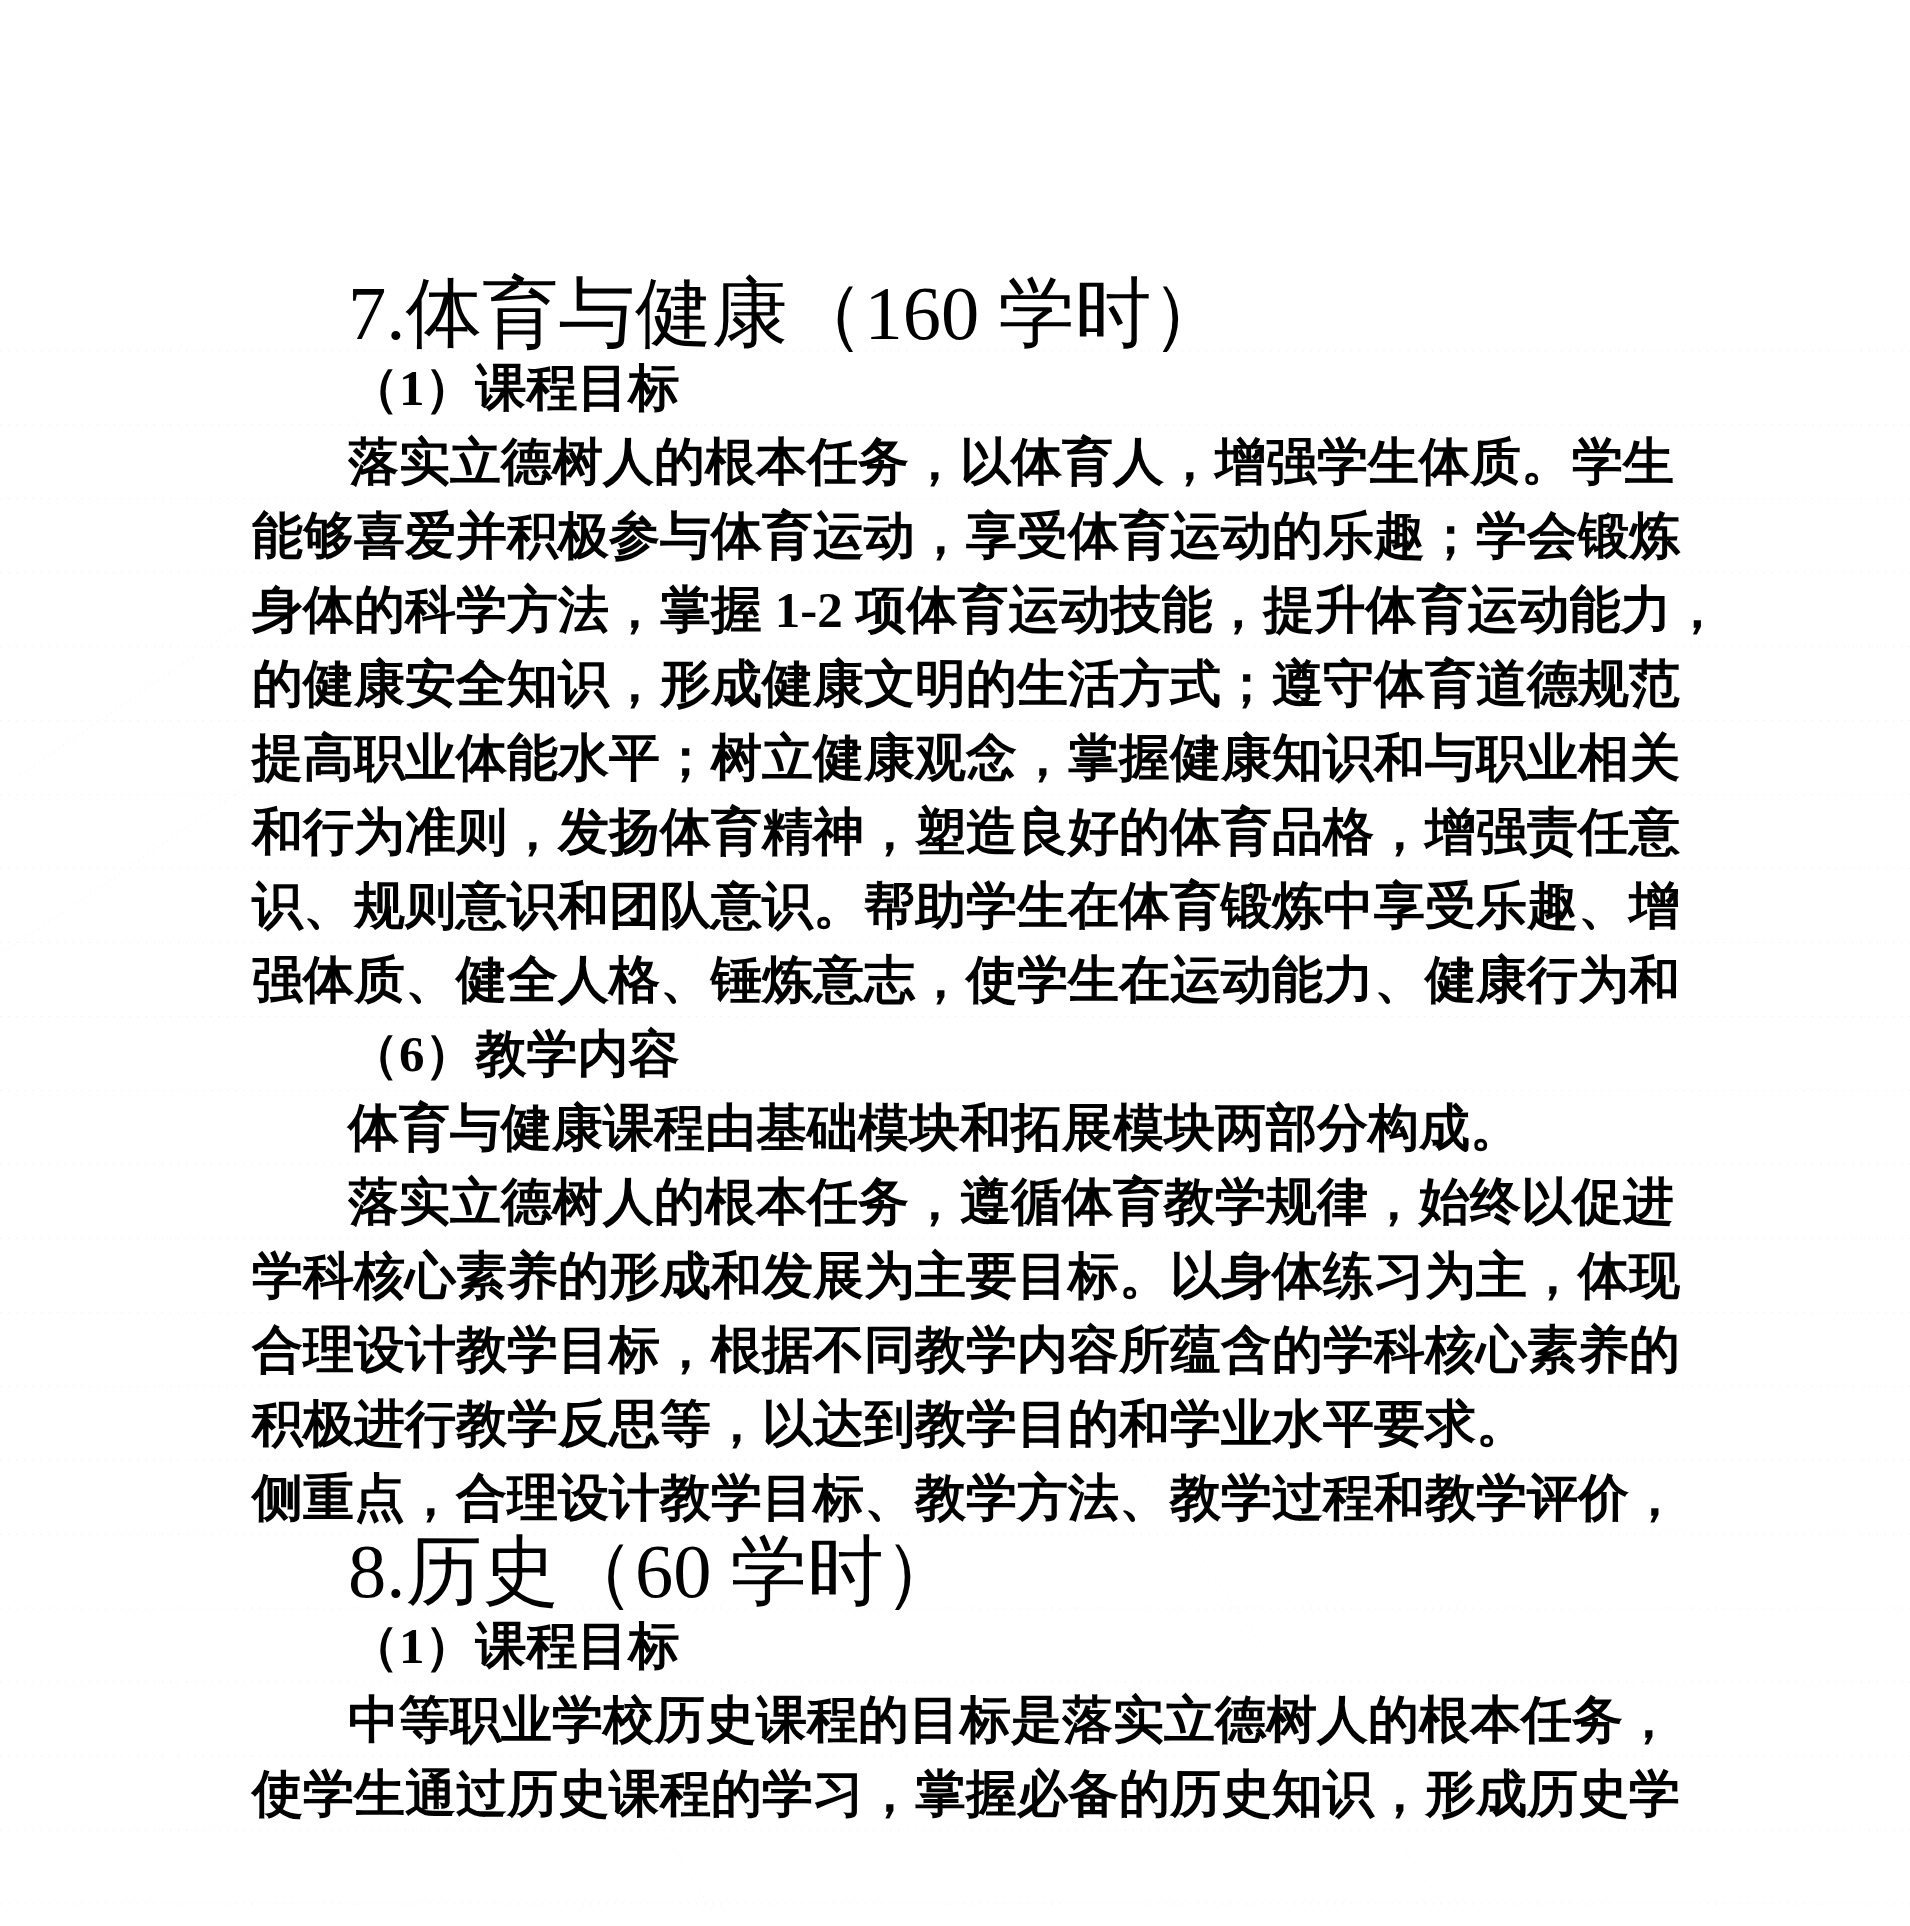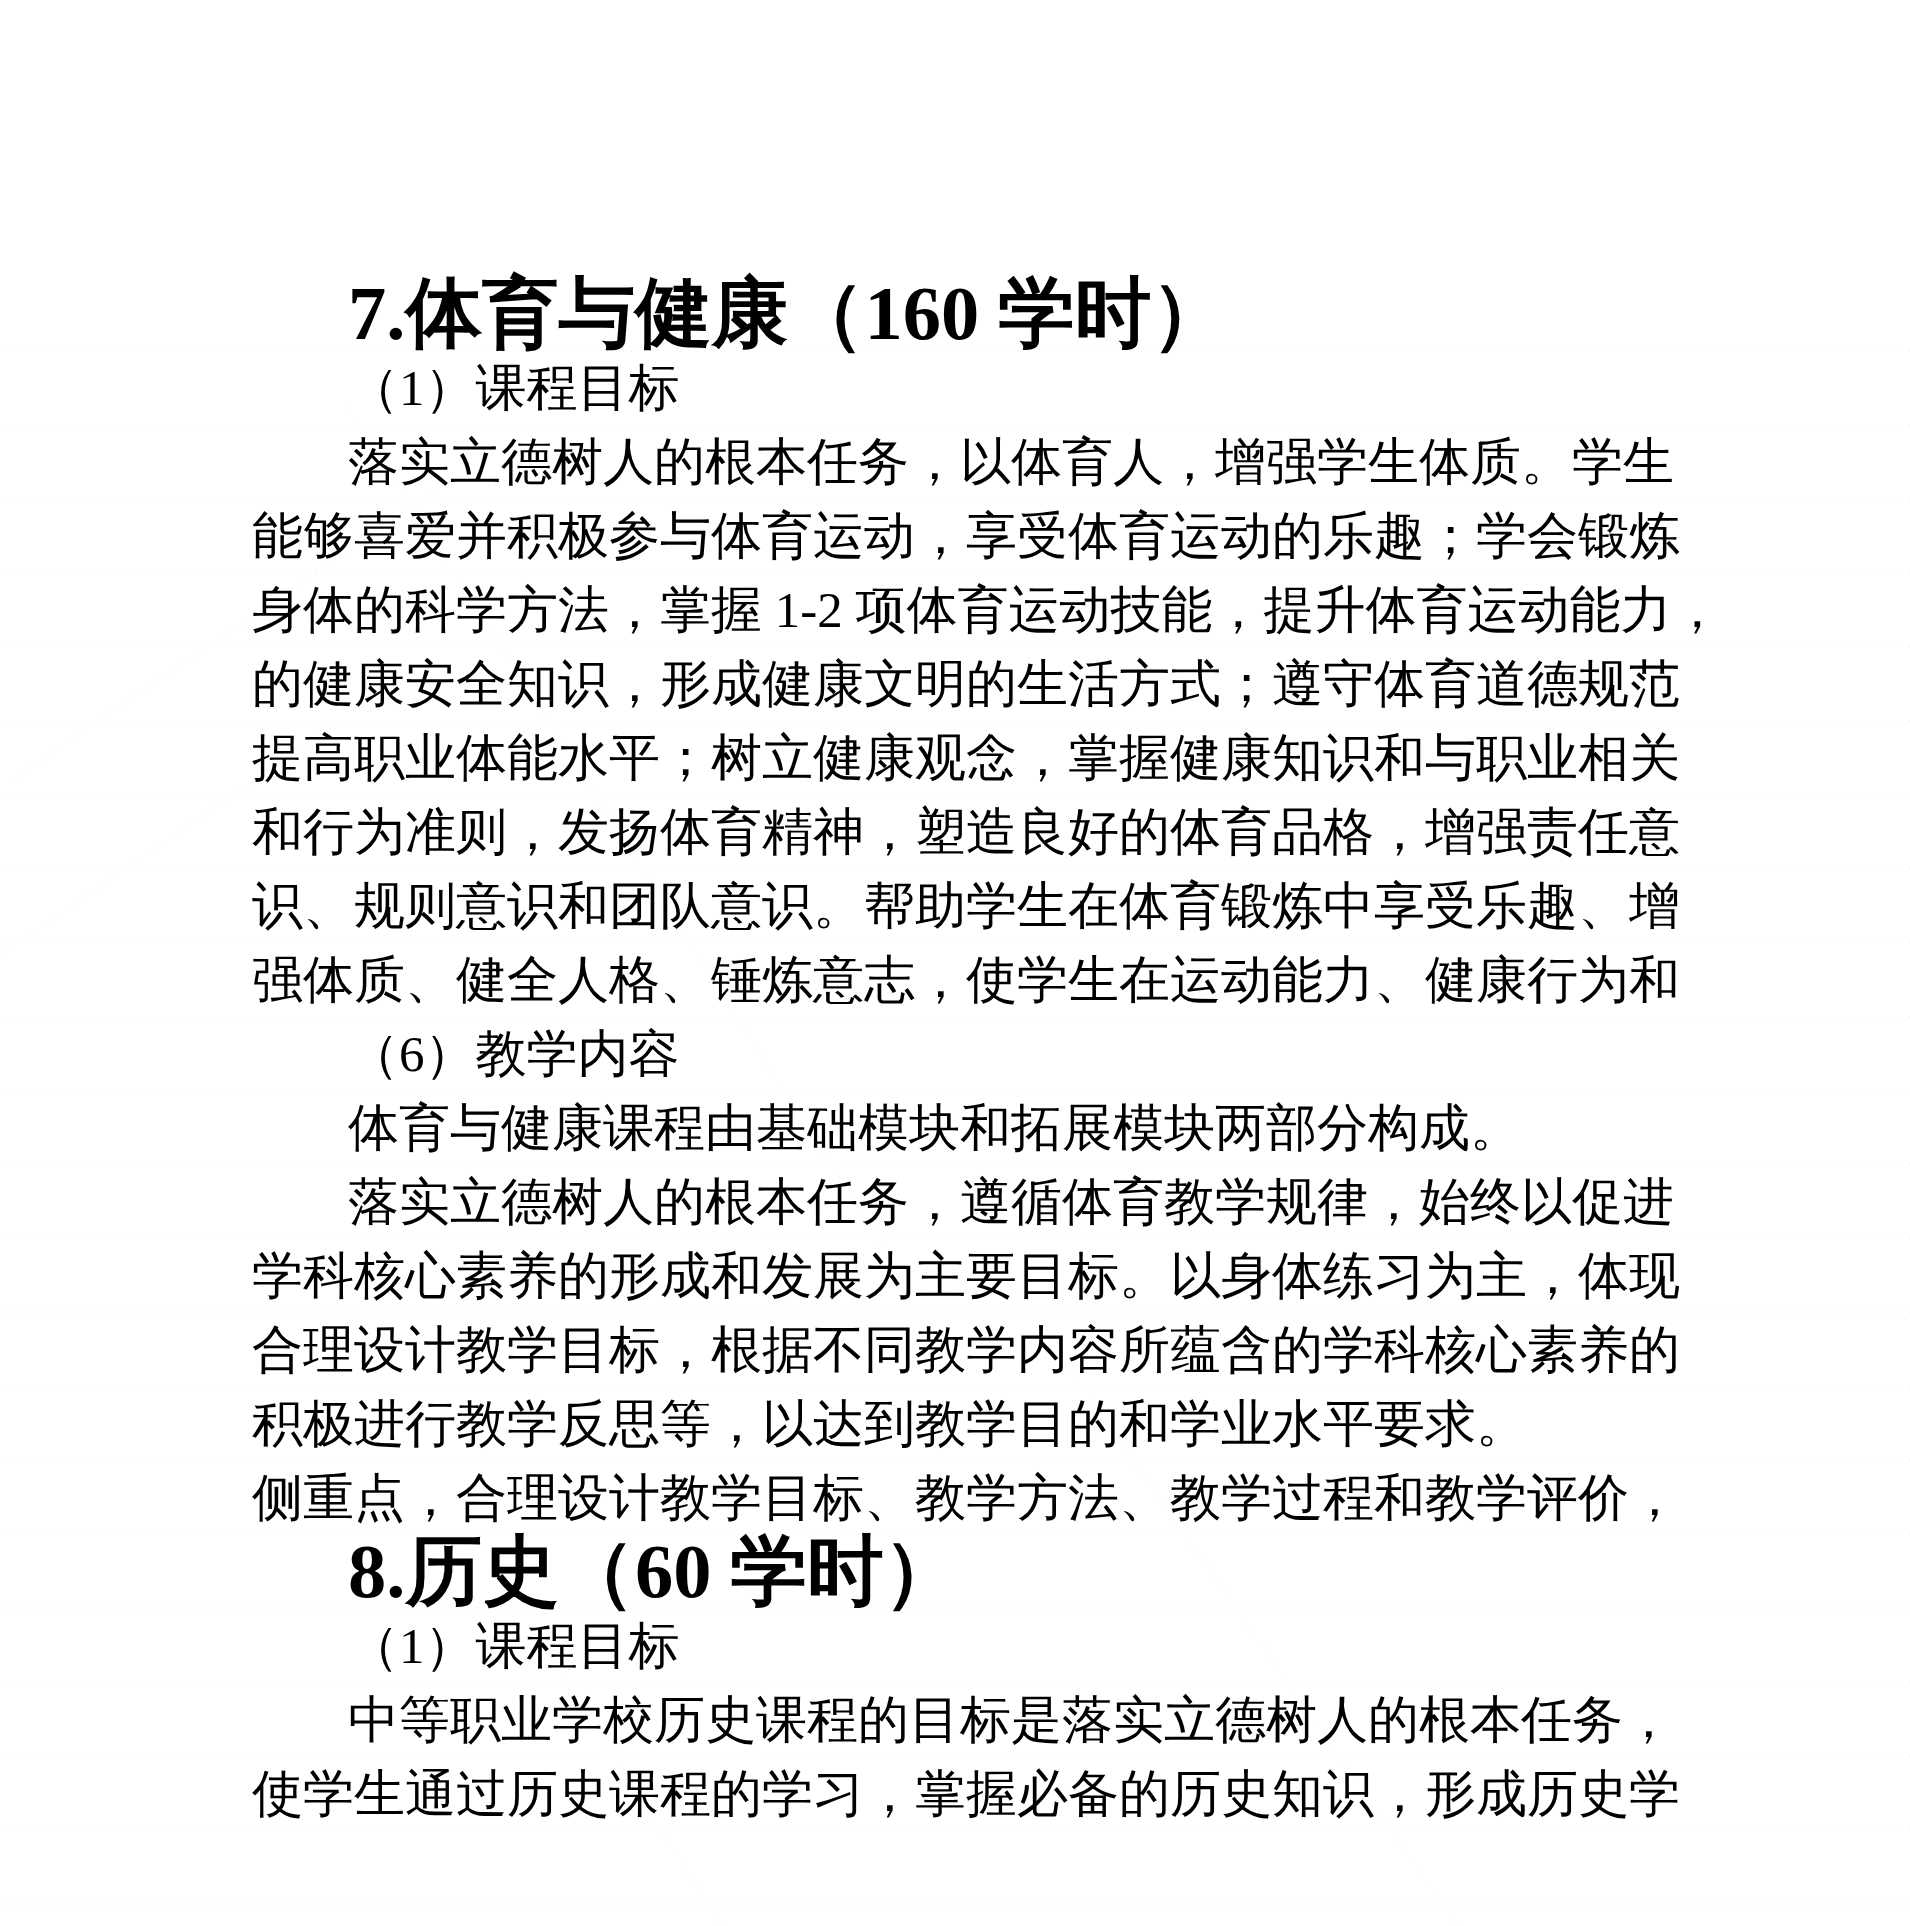"7.体育与健康（160 学时）" .ln.heading { font-weight: bold -> normal }
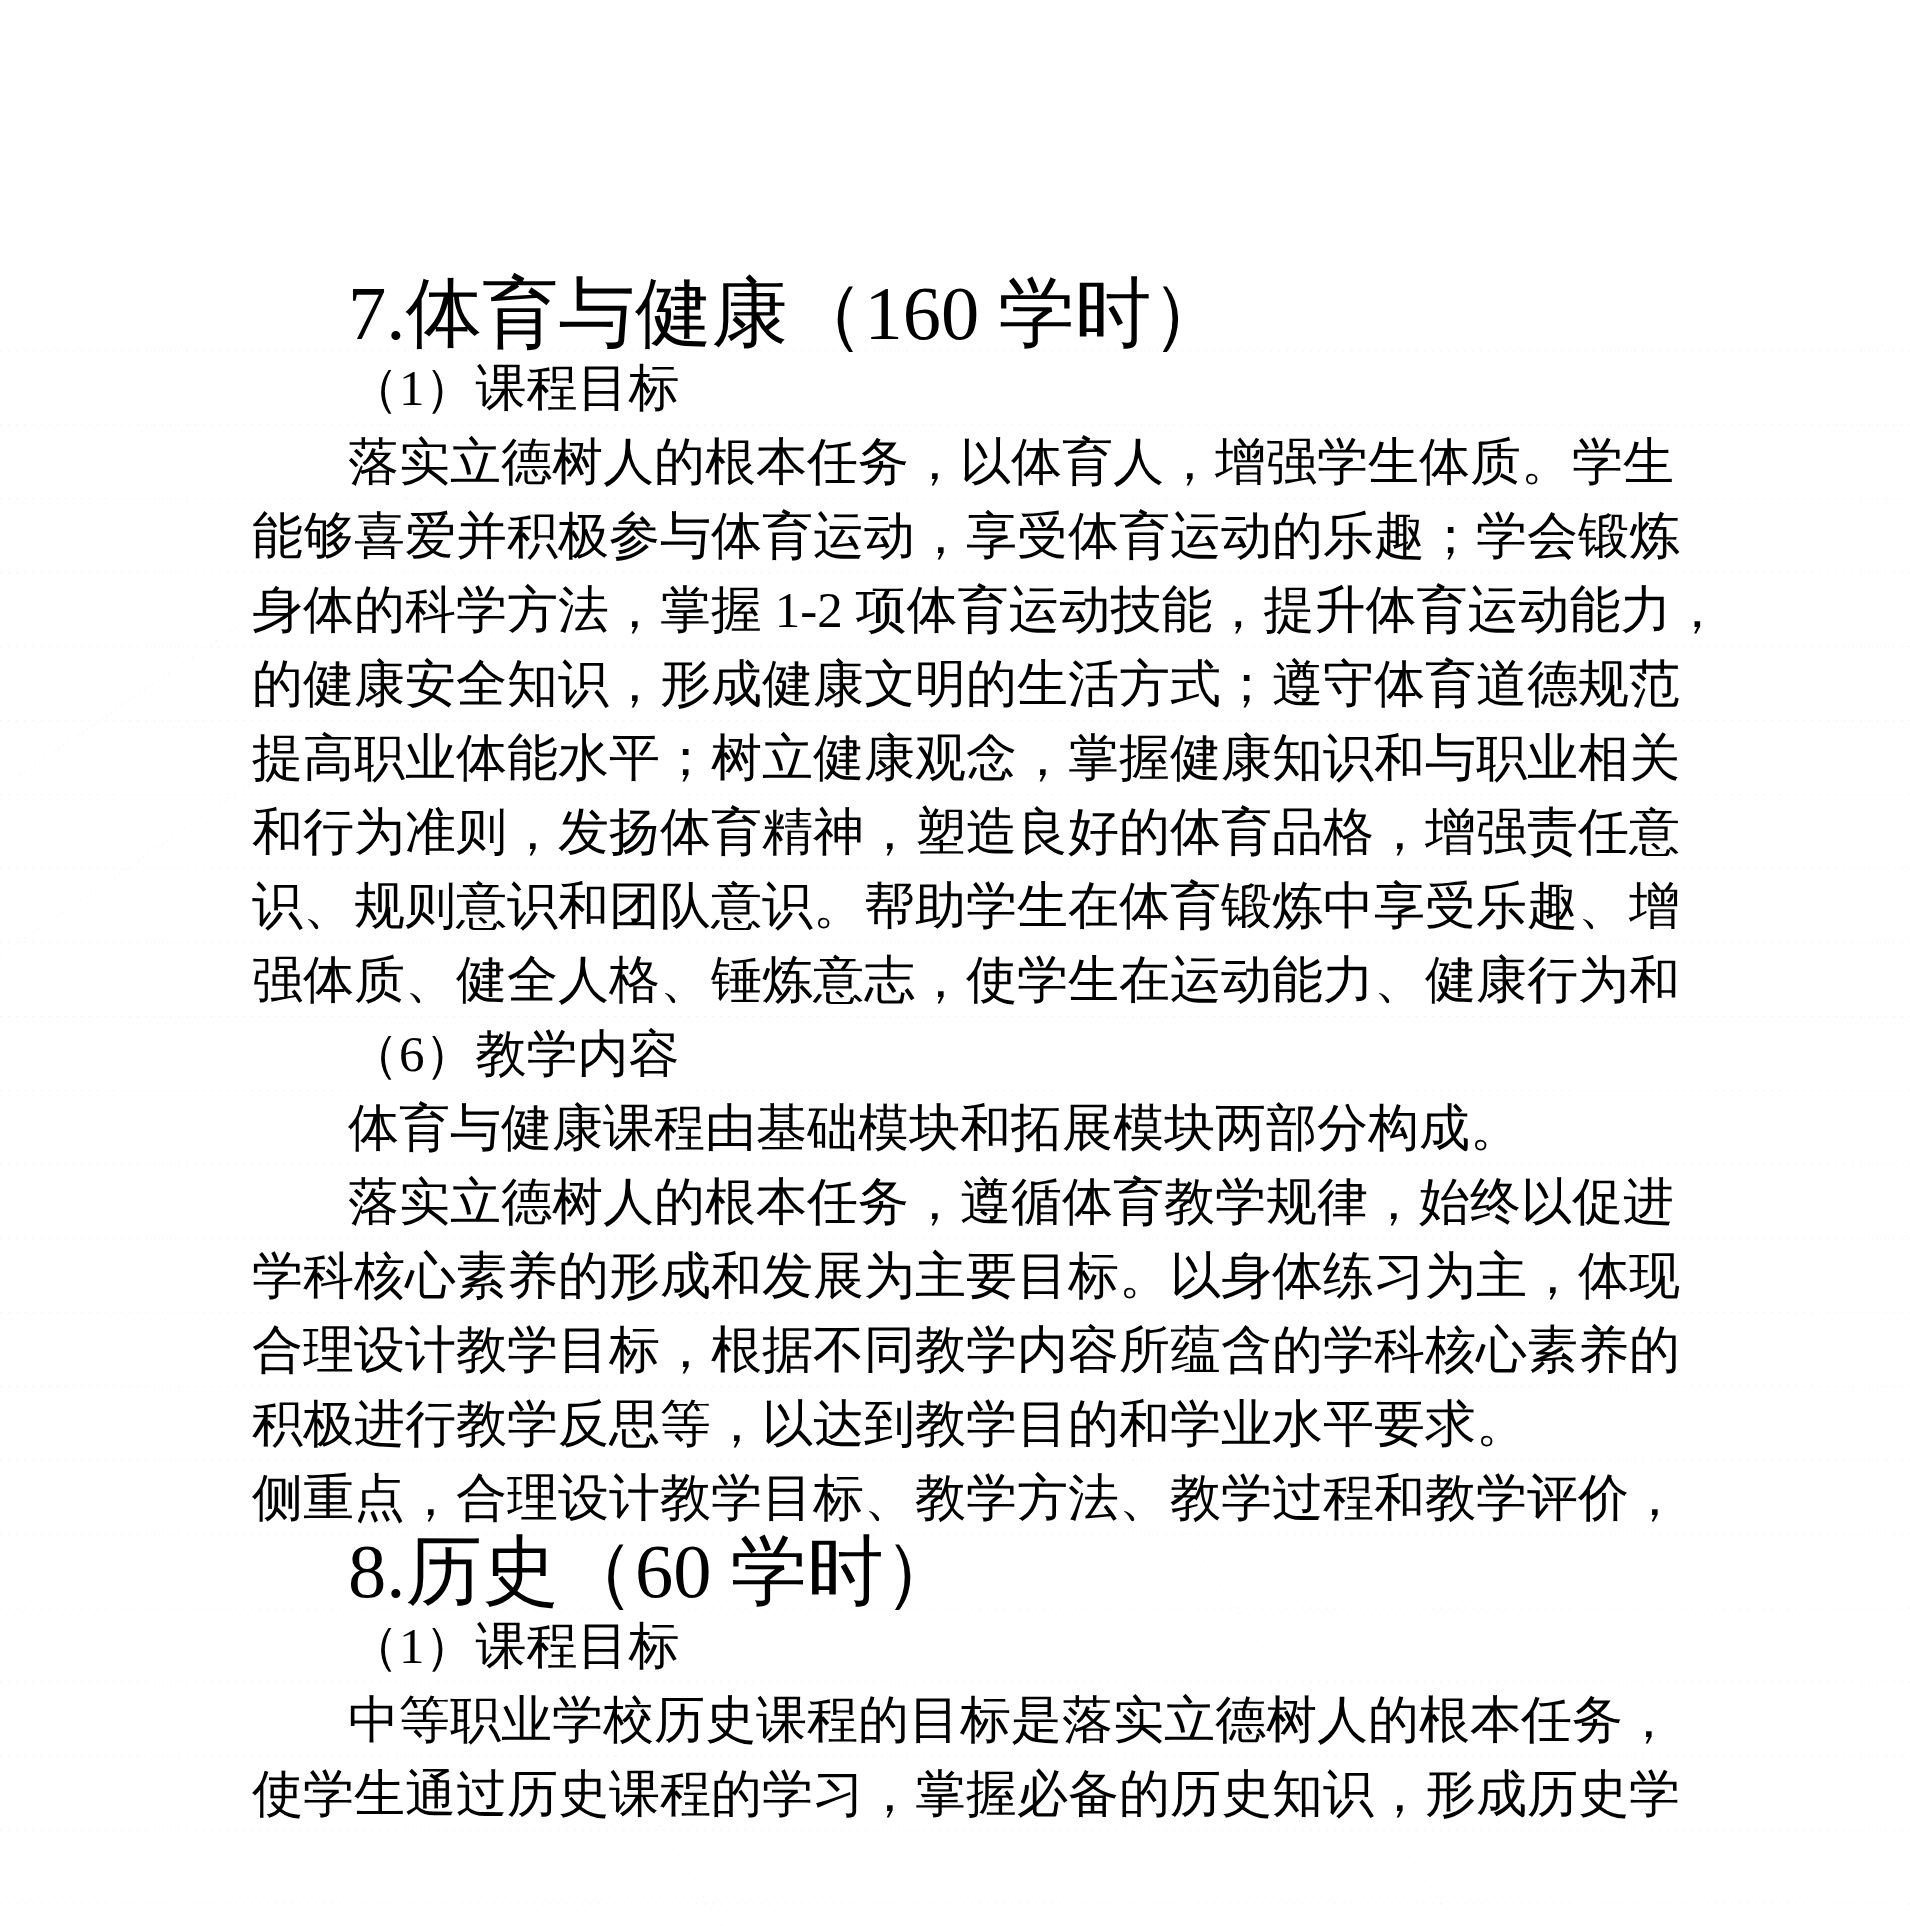"（1）课程目标" .ln { font-weight: normal -> bold }
